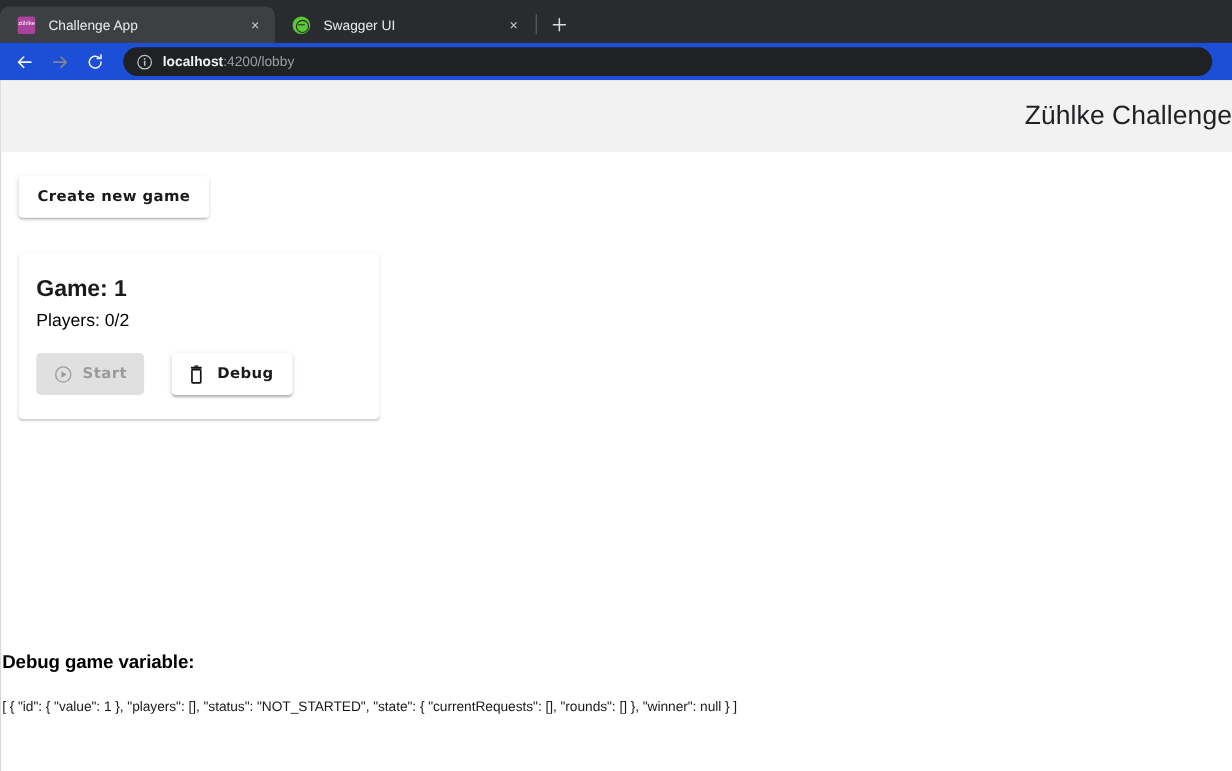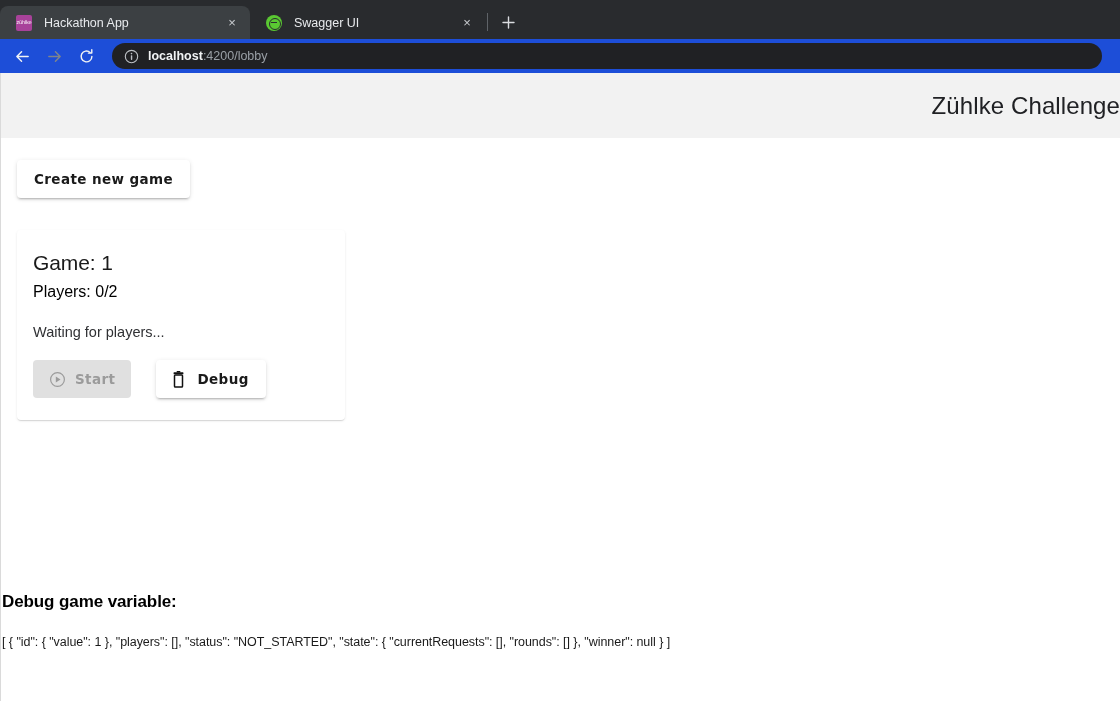"Hackathon App" span.tab-title { text: Hackathon -> Challenge }
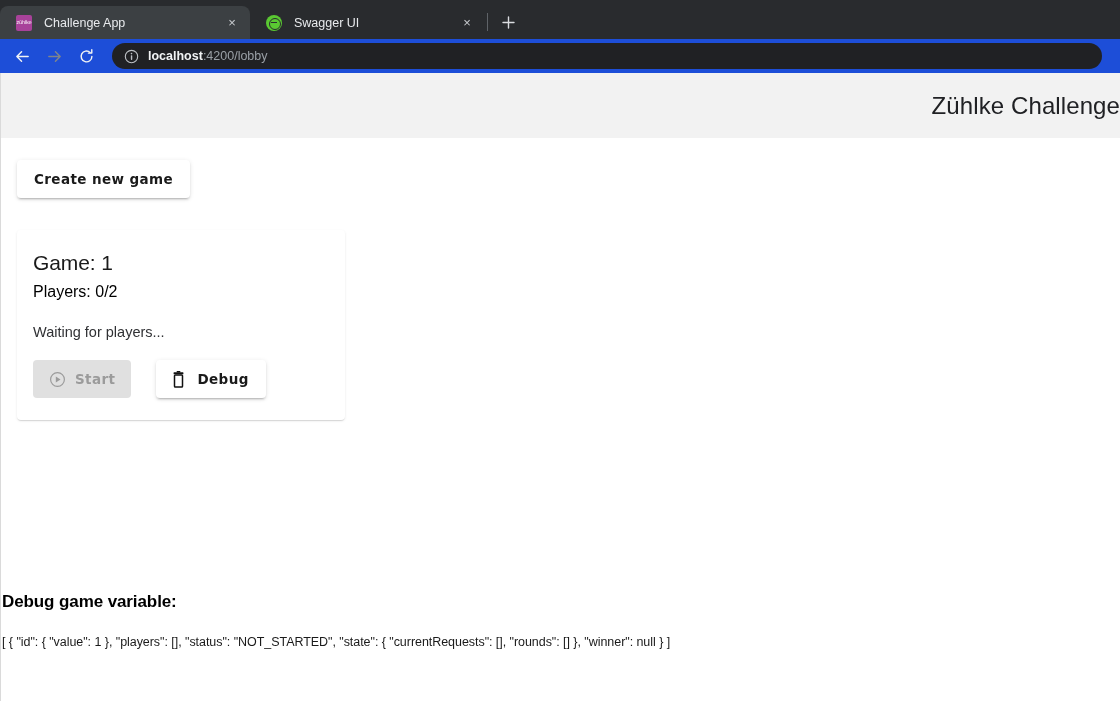"Game: 1" .game-title { font-weight: normal -> bold }
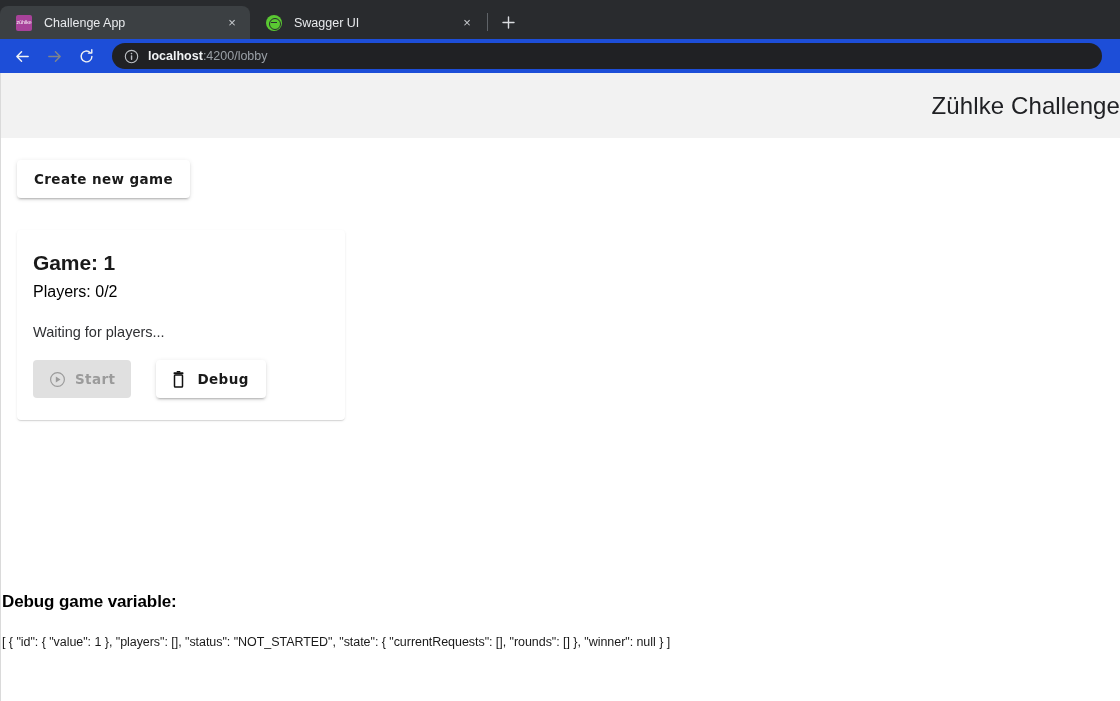"Waiting for players..." div.game-status { html: <div>Waiting for players...</div> -> none }
